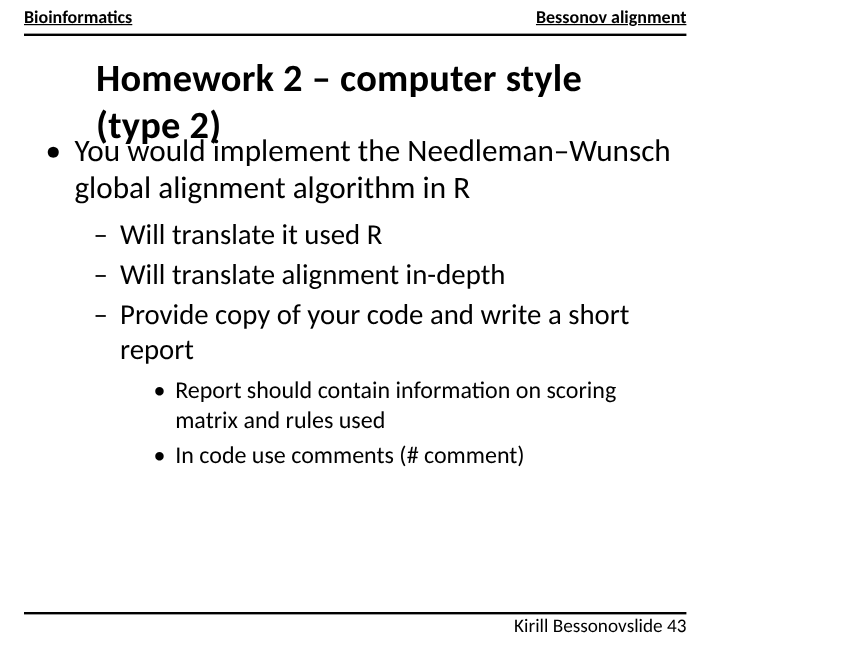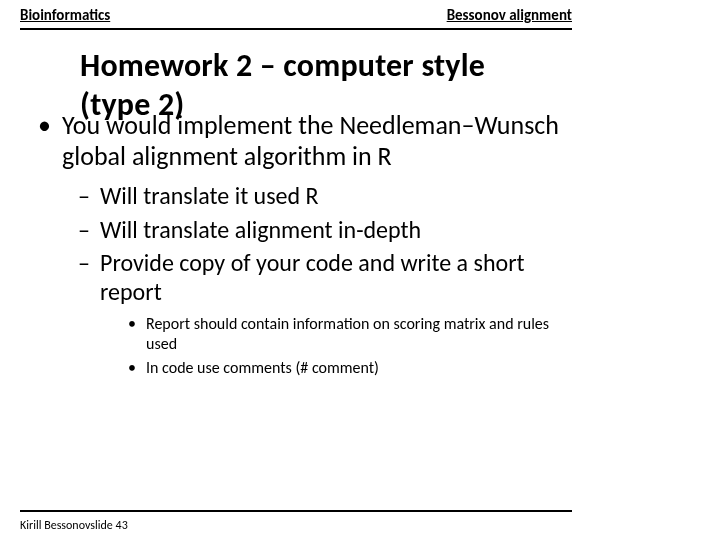"Report should contain information on" ul.lvl3 { font-size: 16px -> 20px }
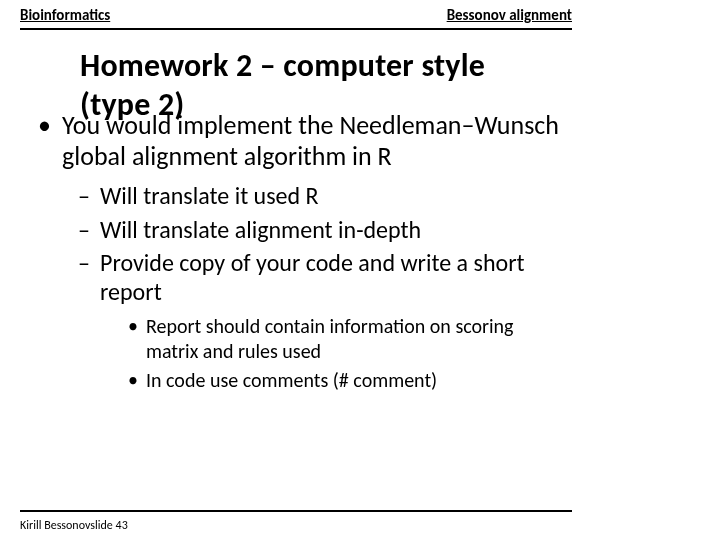"Kirill Bessonov" .footer-row { font-size: 12px -> 16px; justify-content: flex-start -> flex-end }
